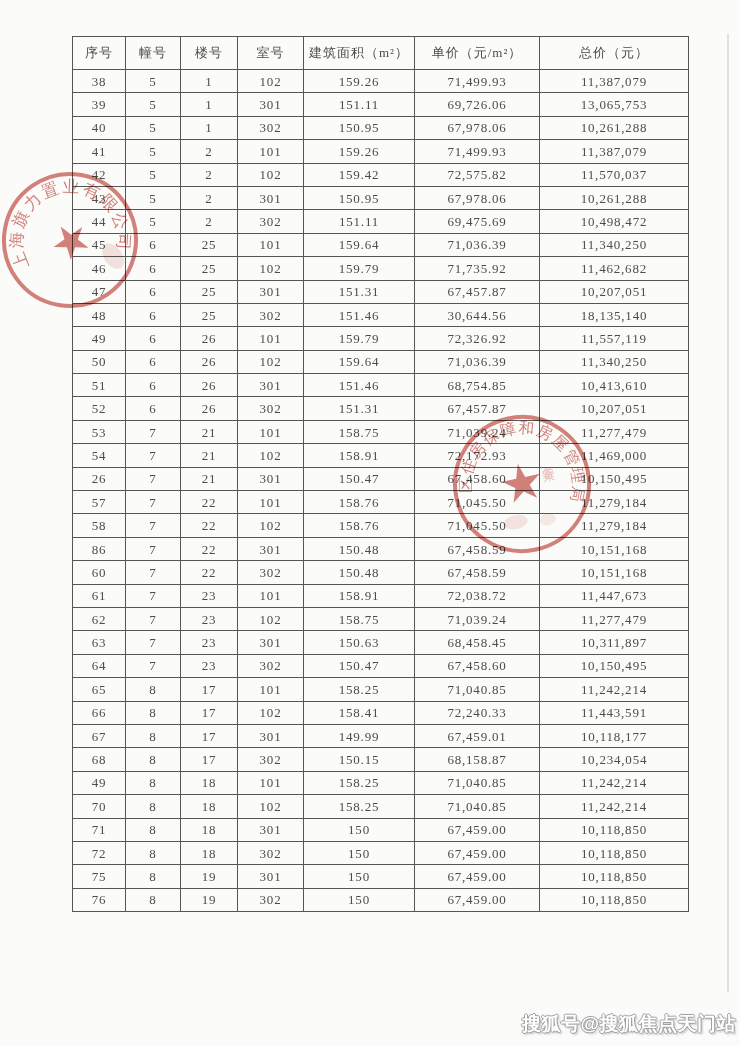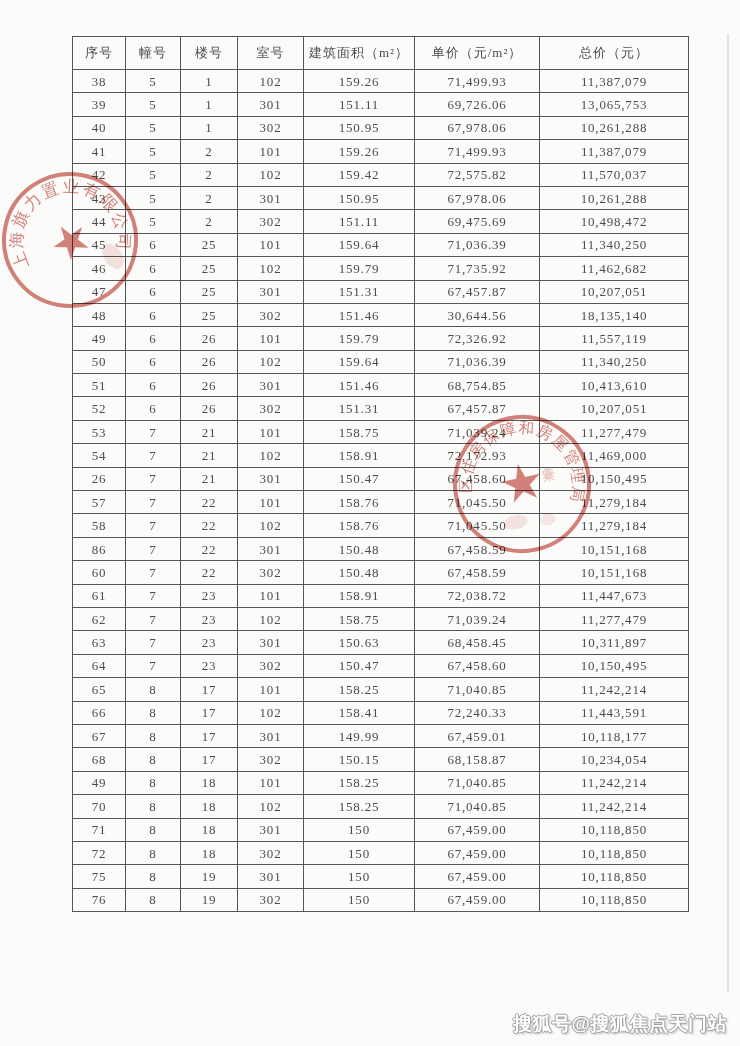"搜狐号@搜狐焦点天门站" .watermark { right: 13px -> 4px }
